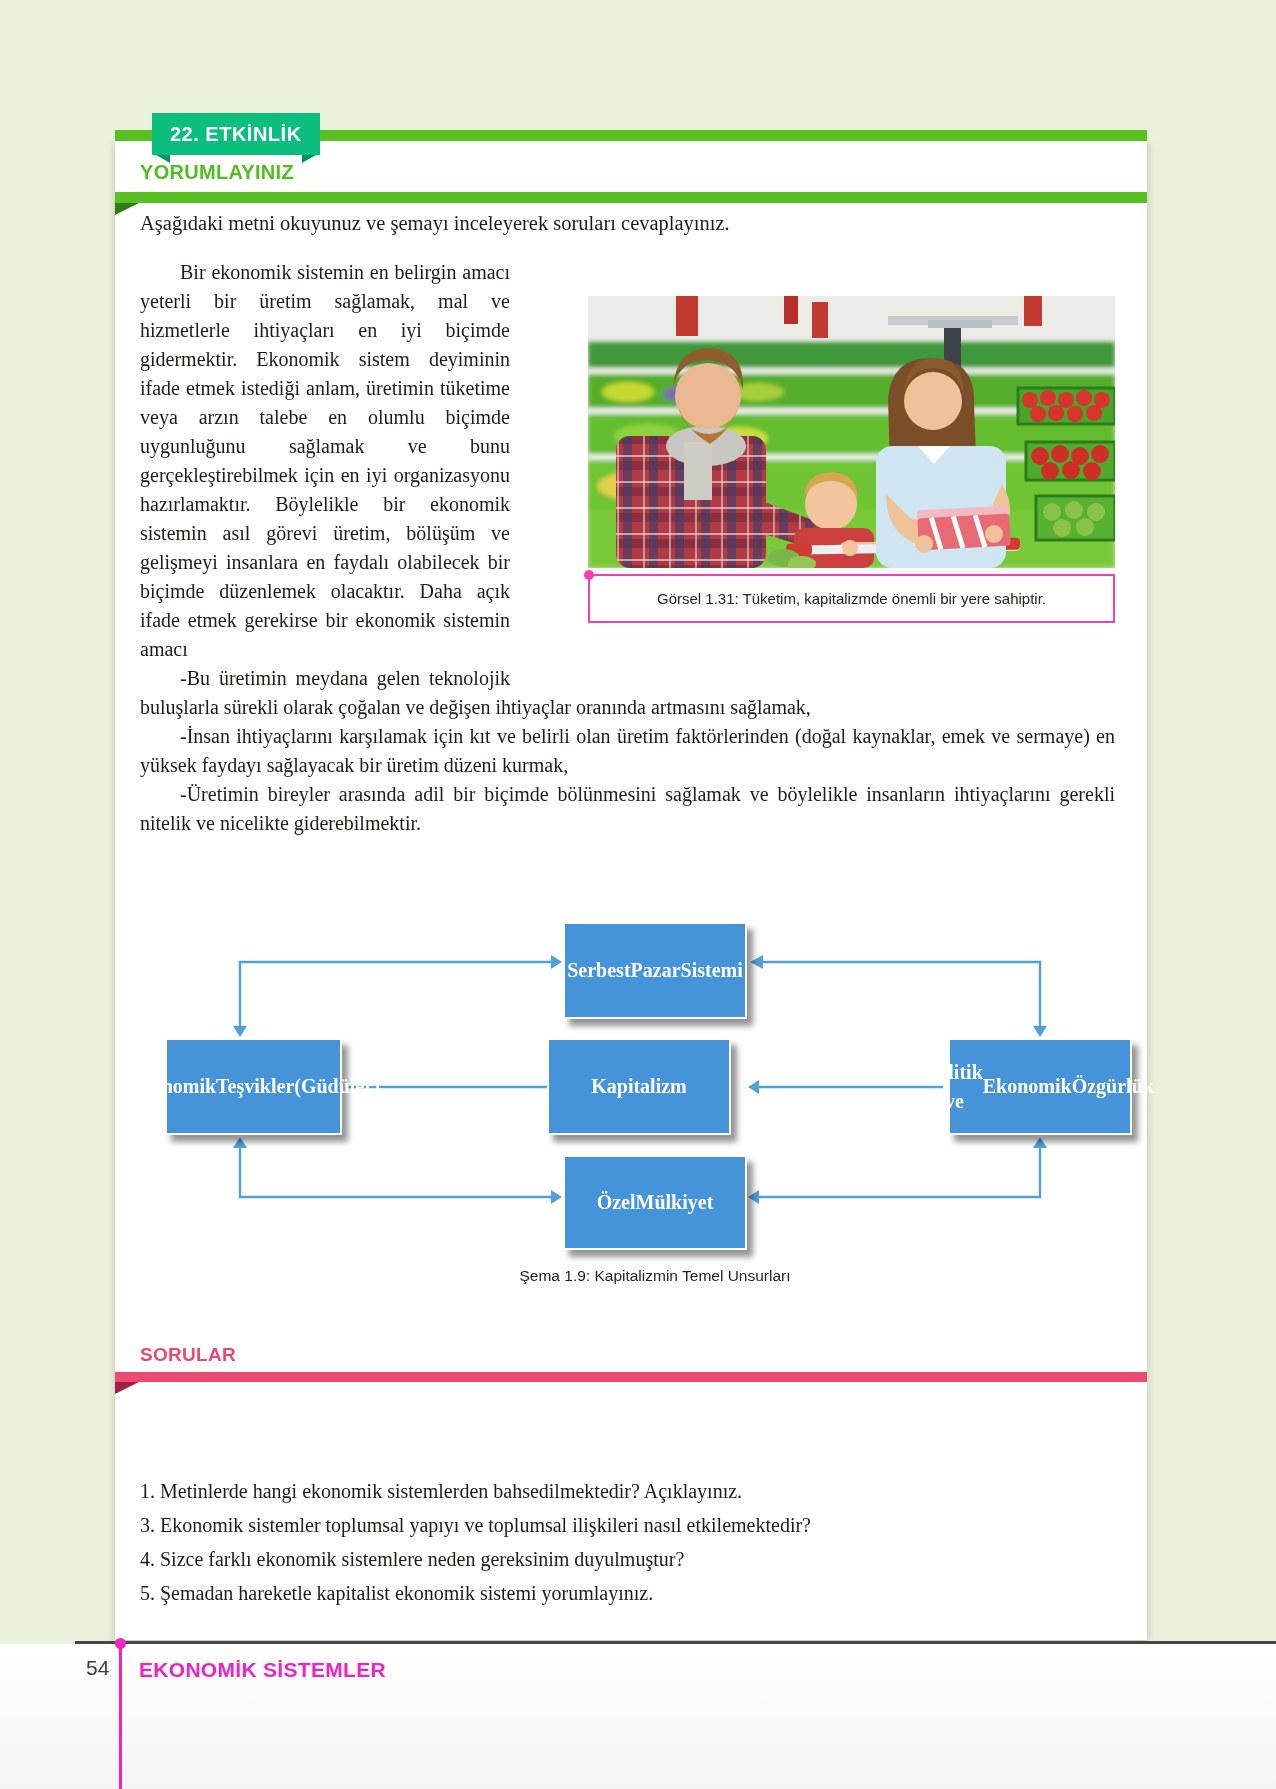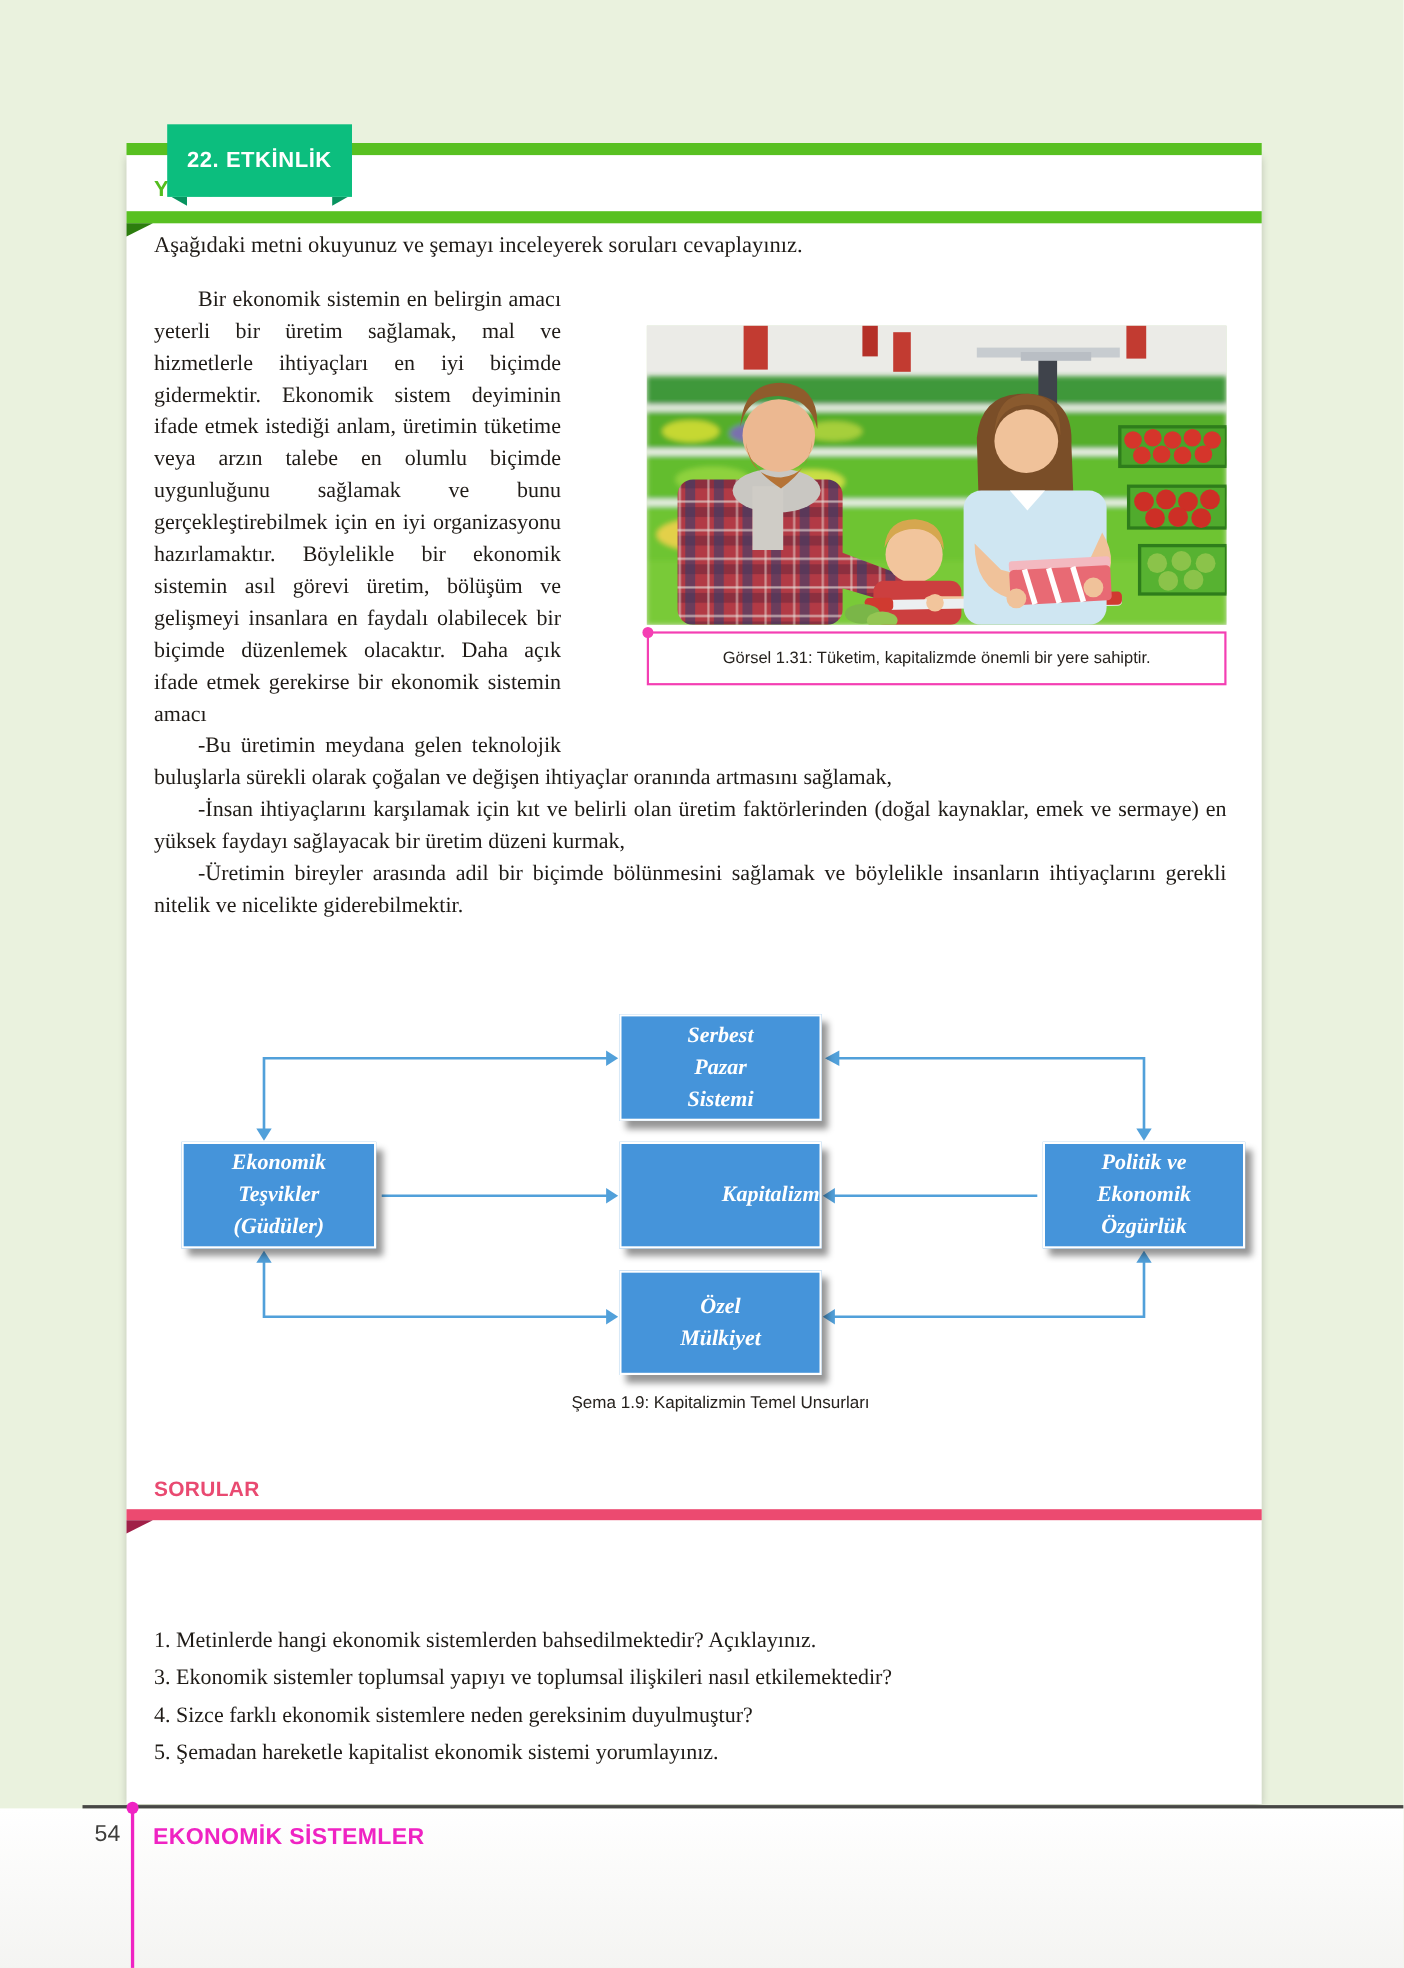"22. ETKİNLİK" .badge { padding: 16px 18px -> 4px 18px }
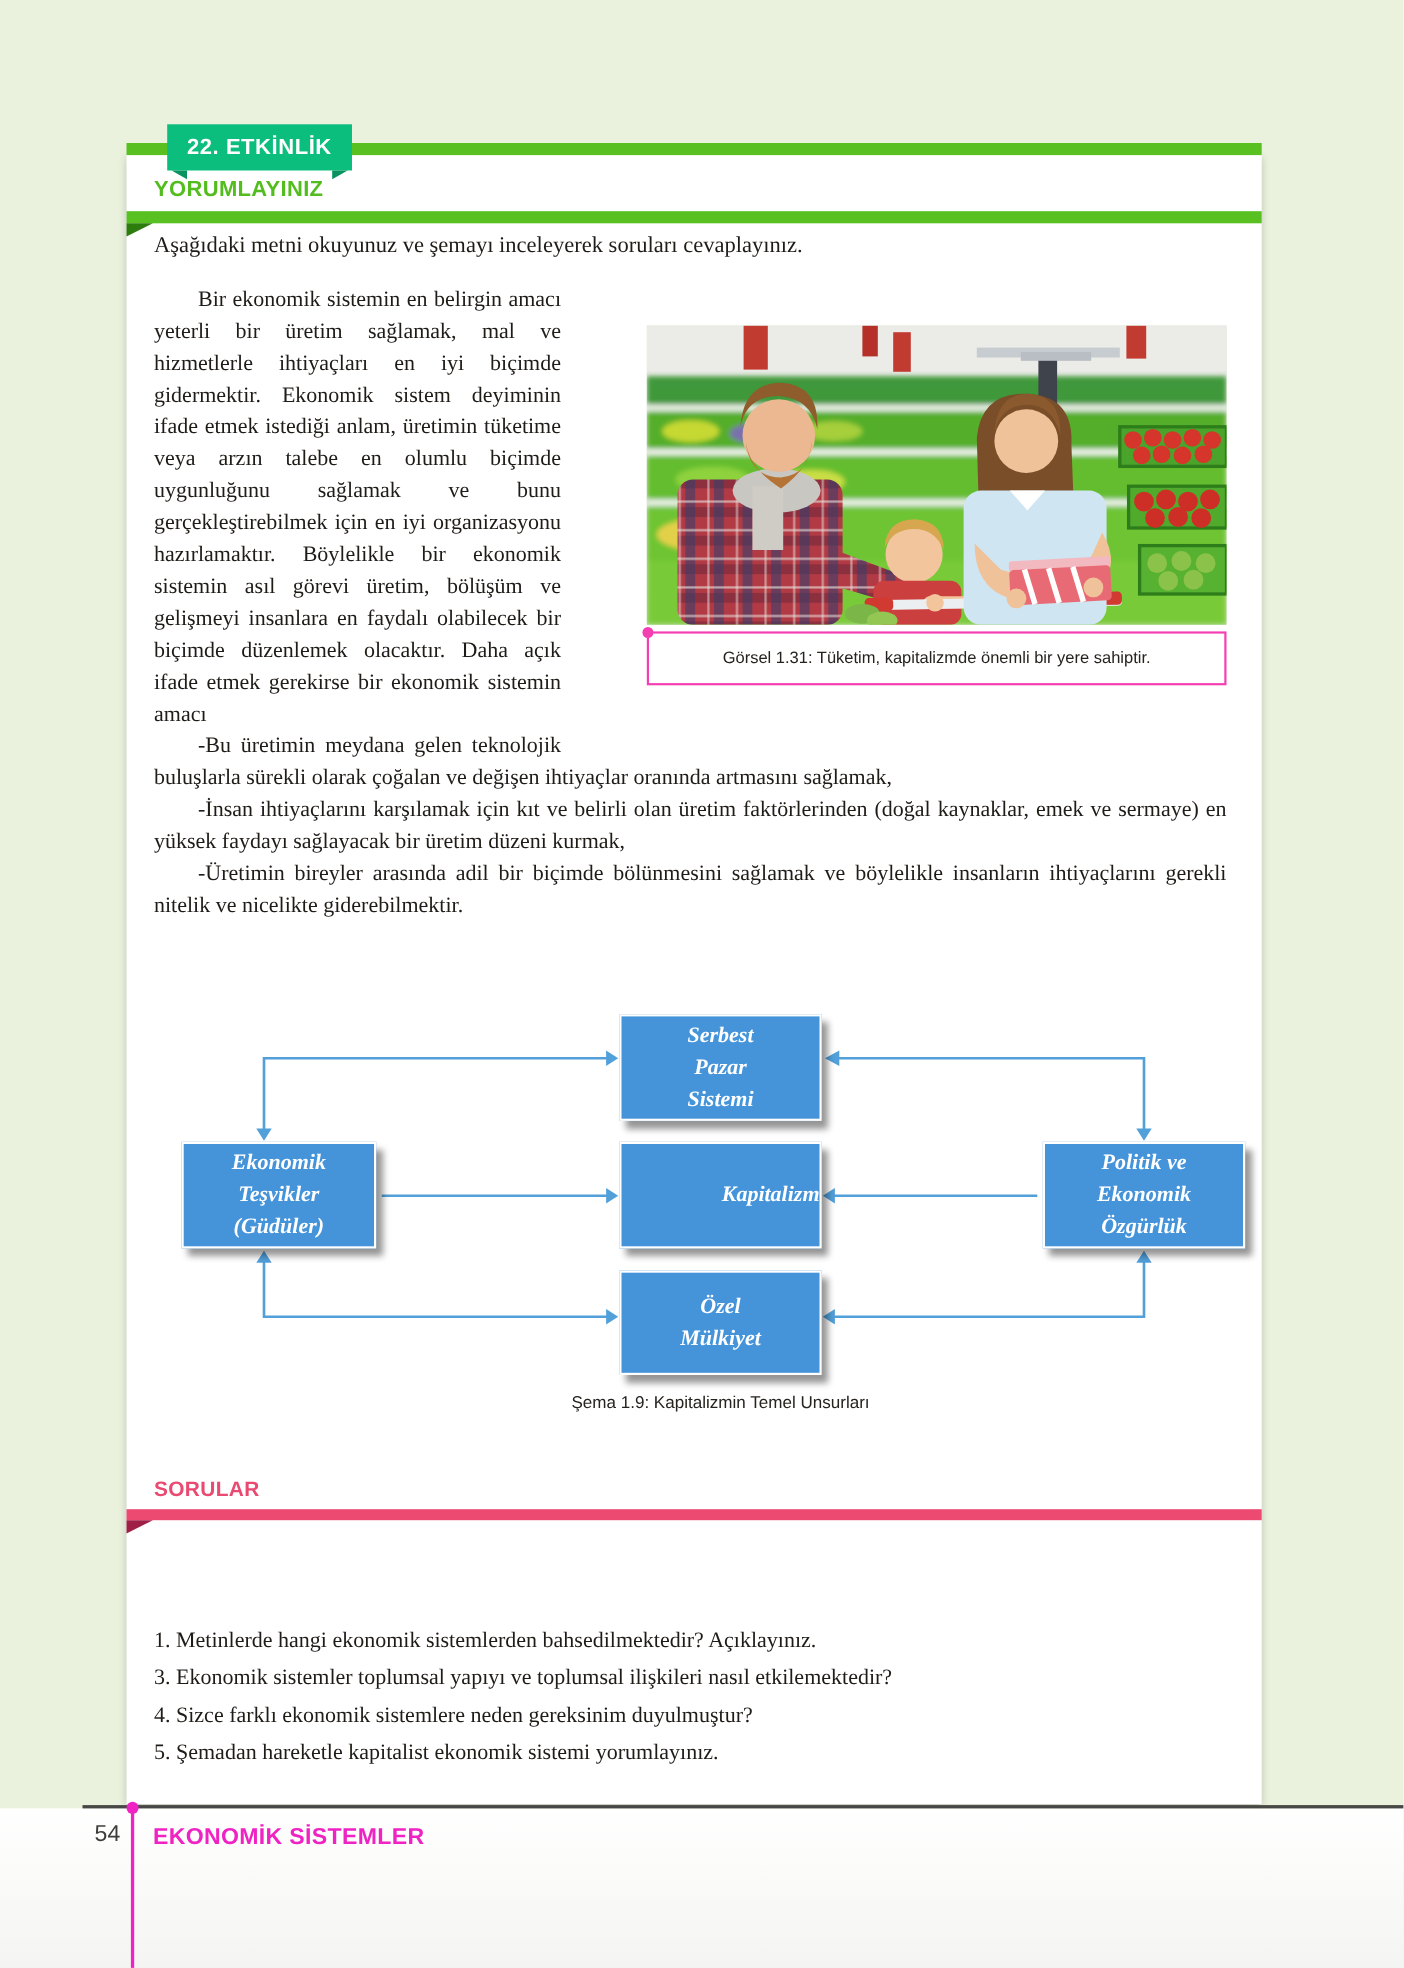"Serbest" .dbox { flex-direction: column -> row; font-style: italic -> none }
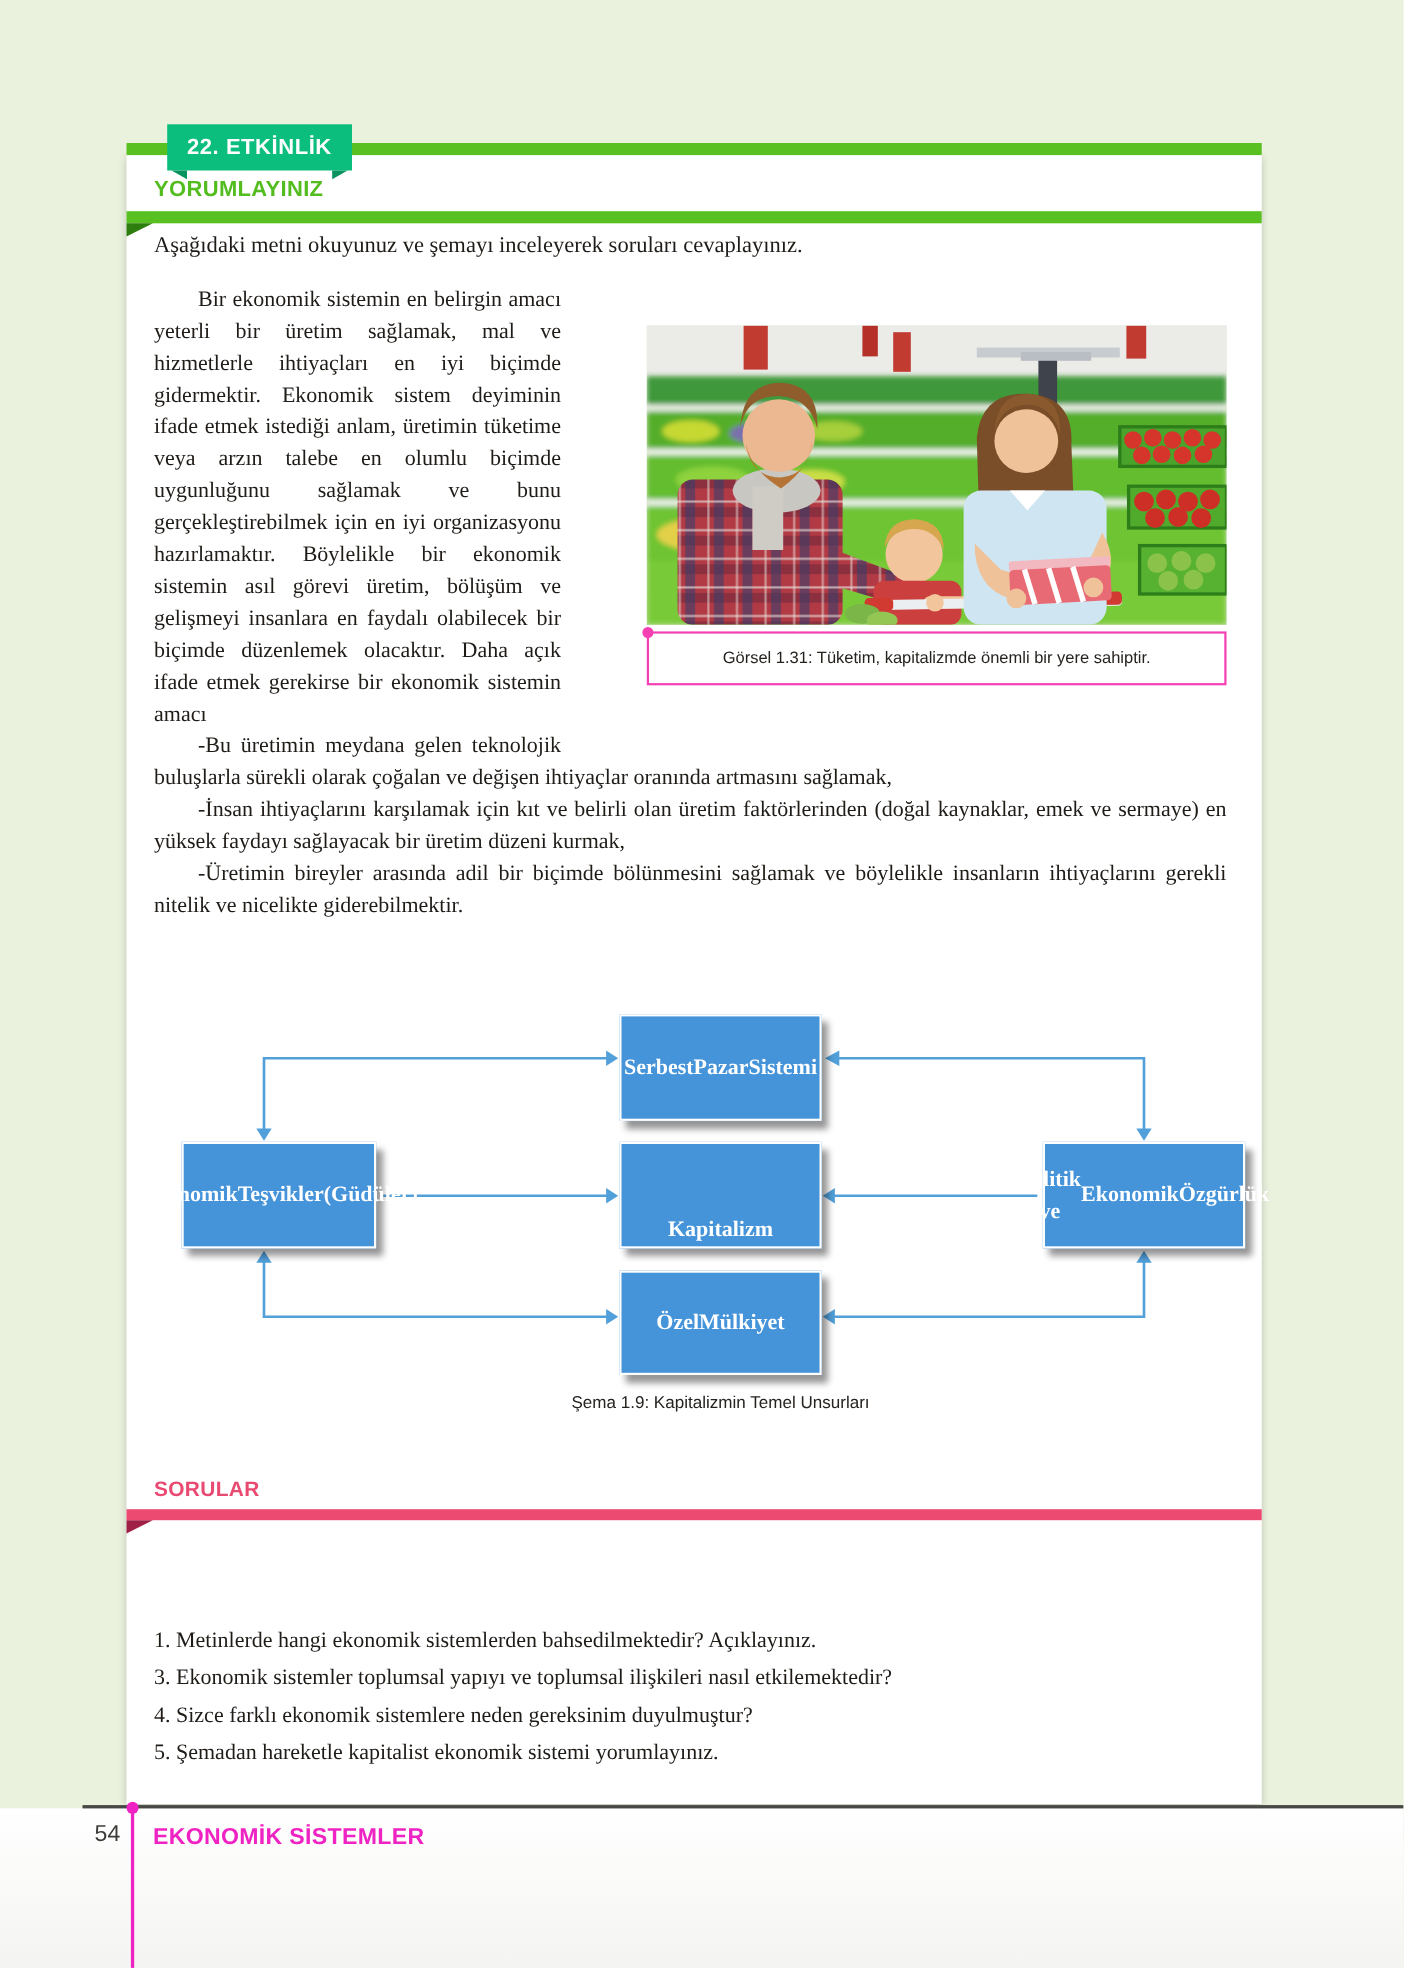"Kapitalizm" .dbox-center { align-items: flex-end -> none; left: 448px -> 432px }
